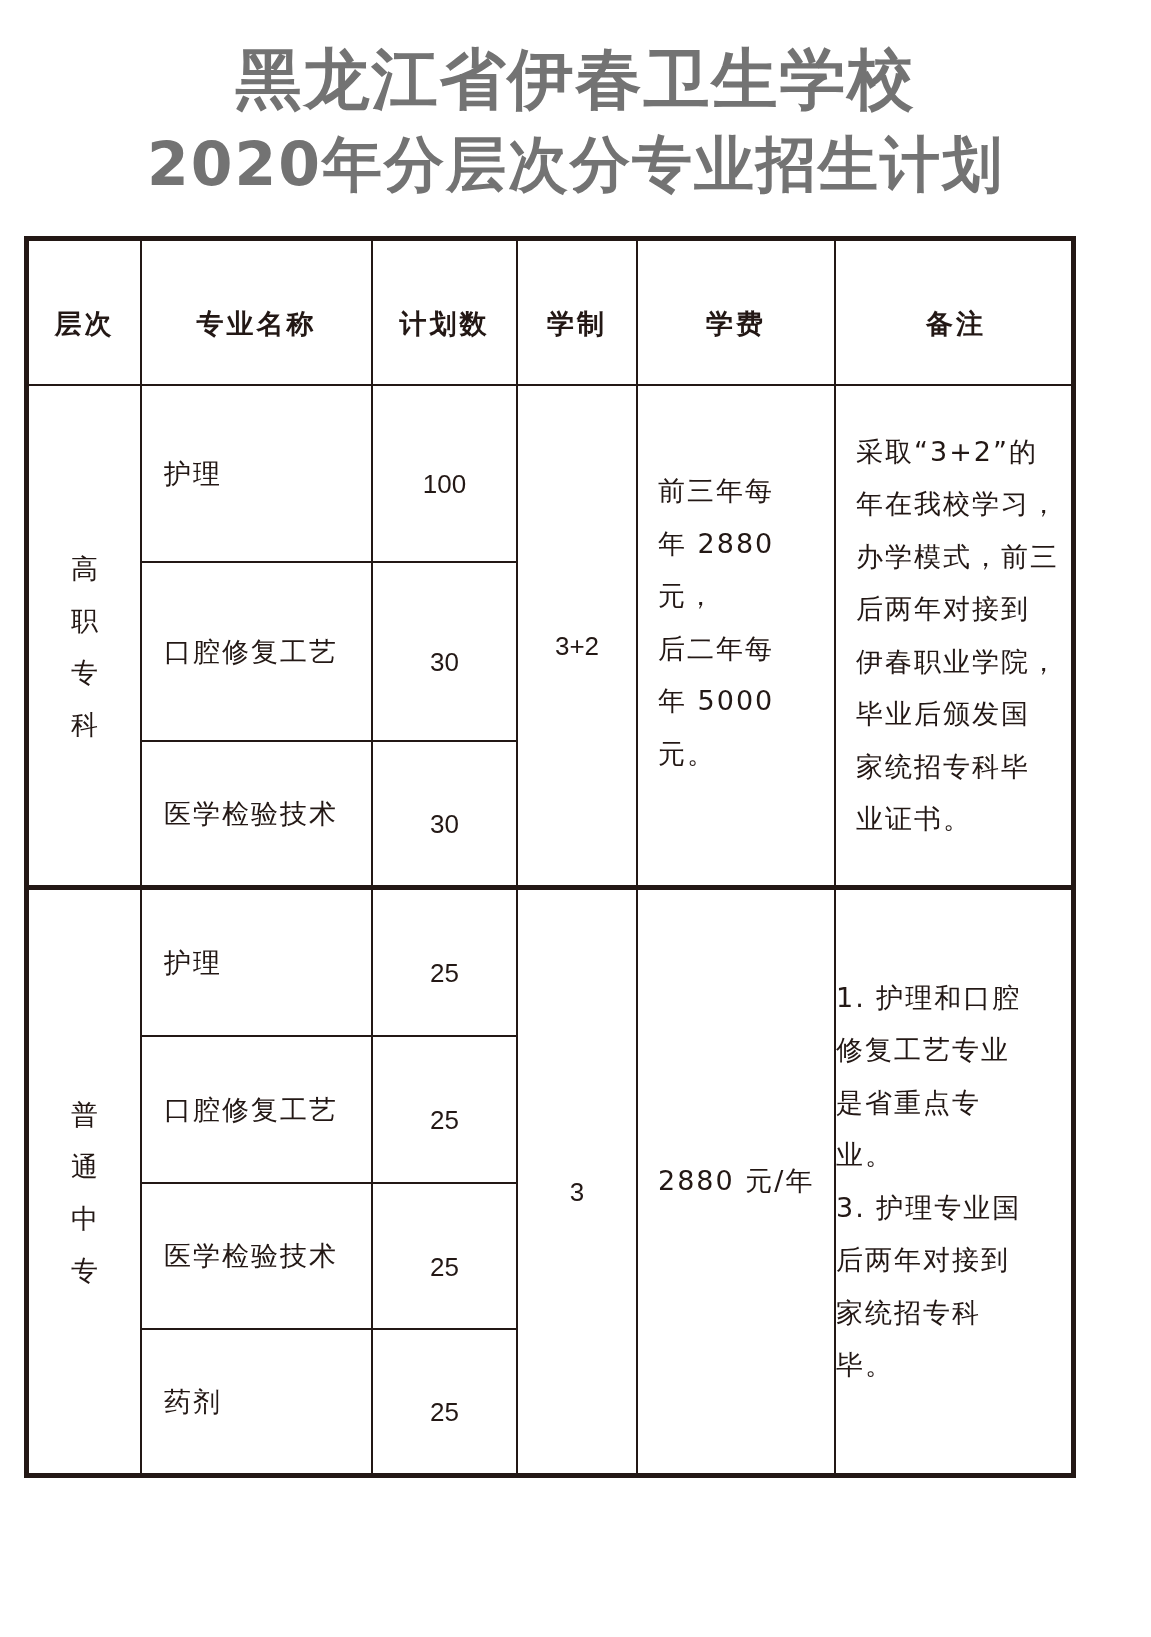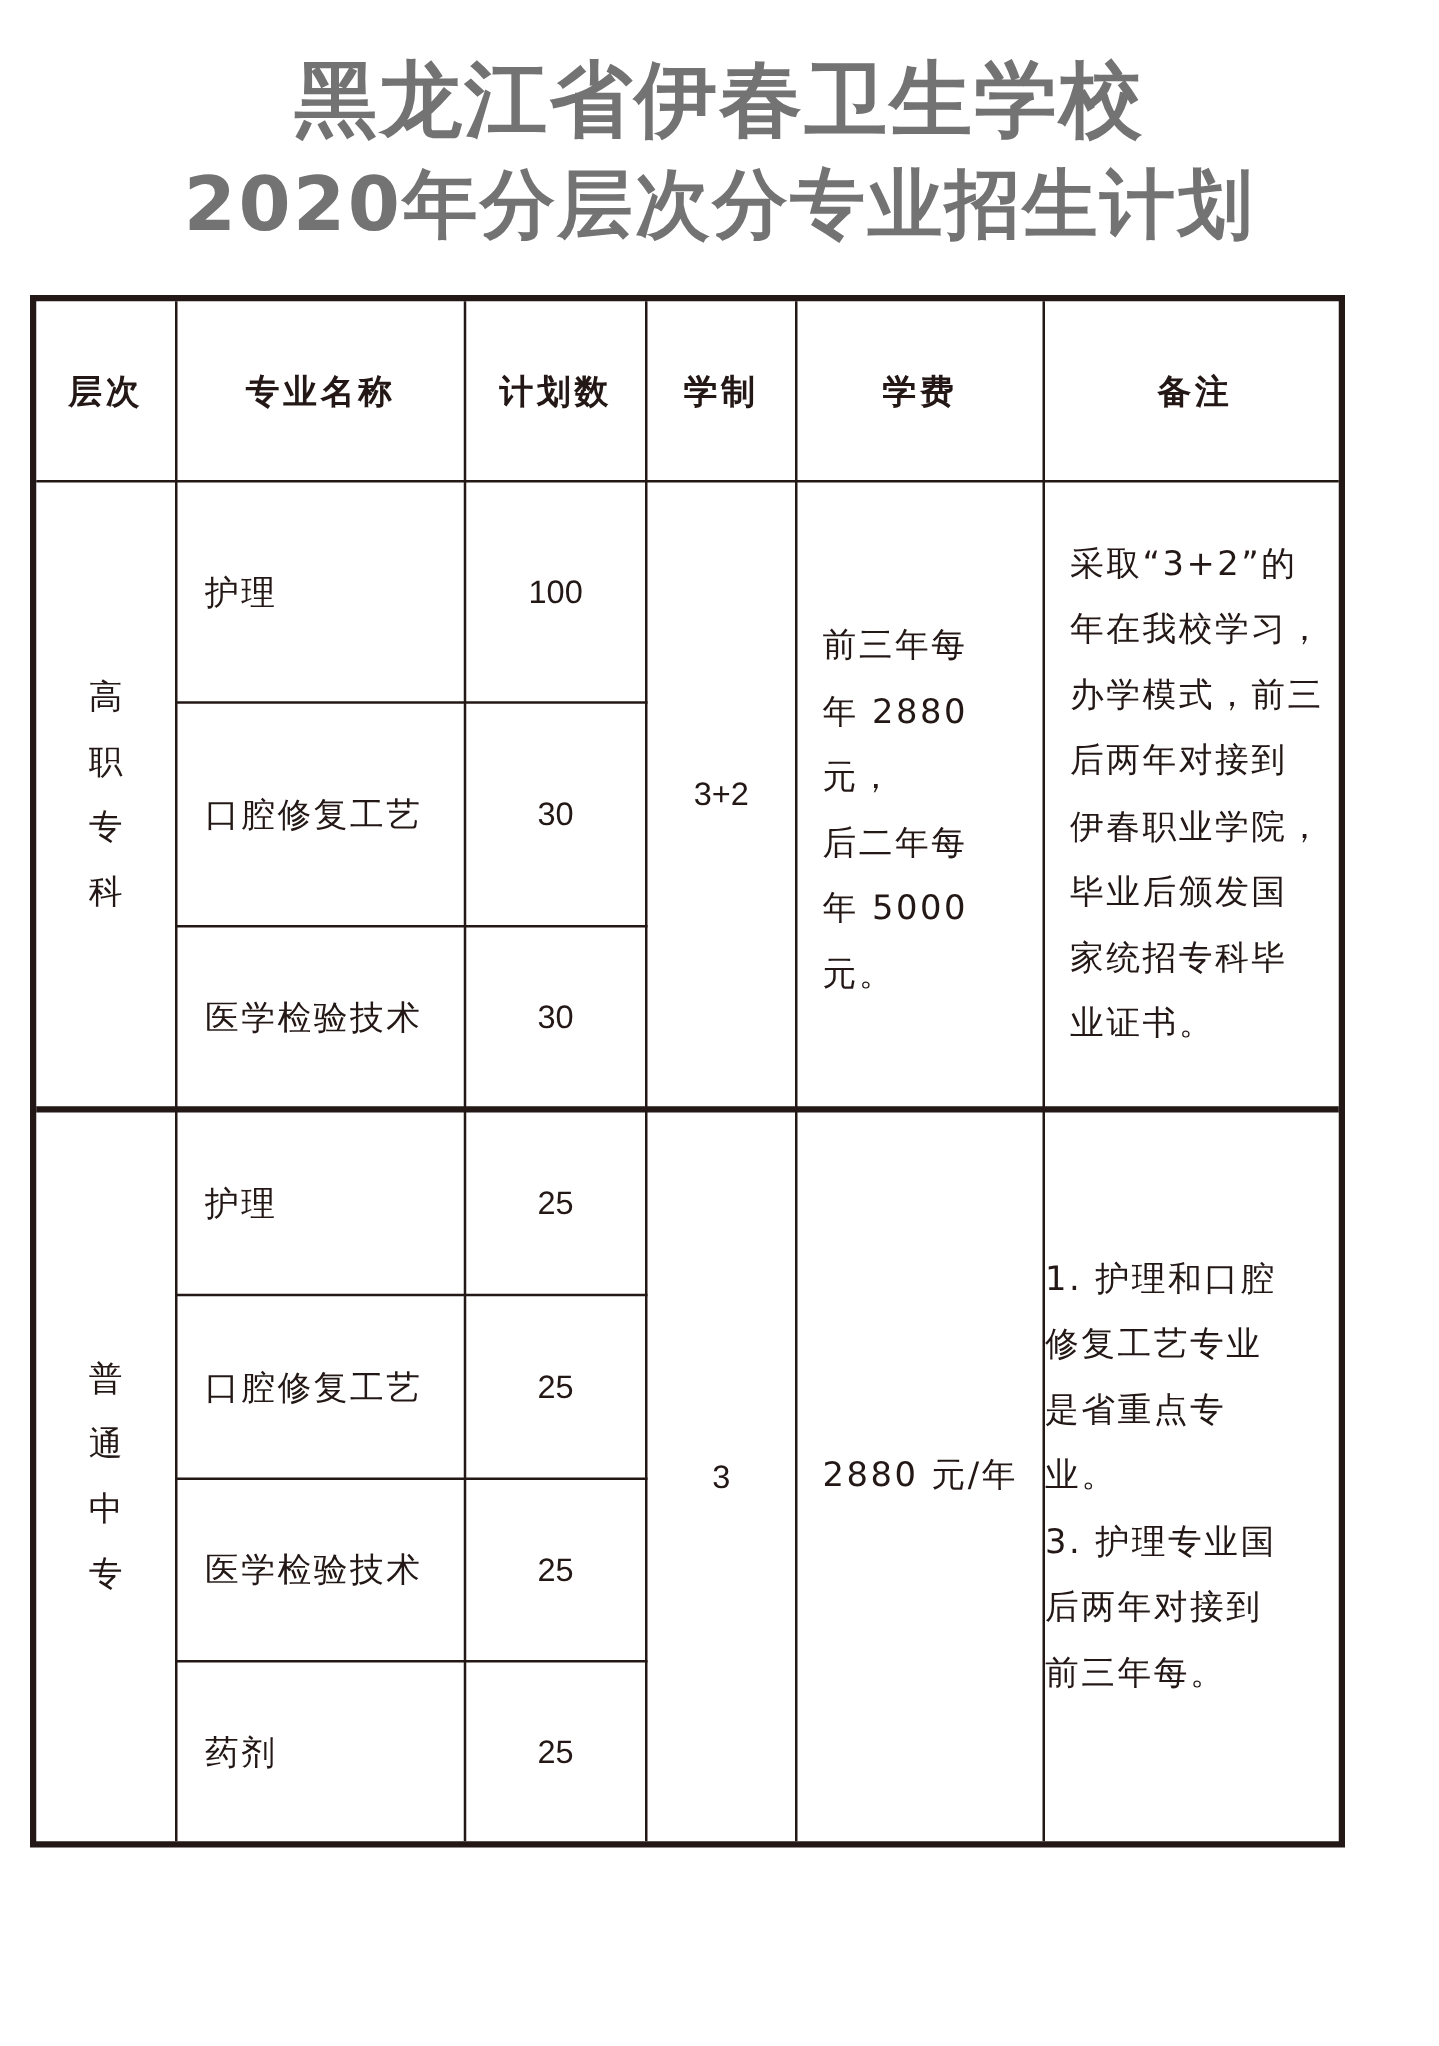"层次" .cell.center { margin-top: none -> 11px }
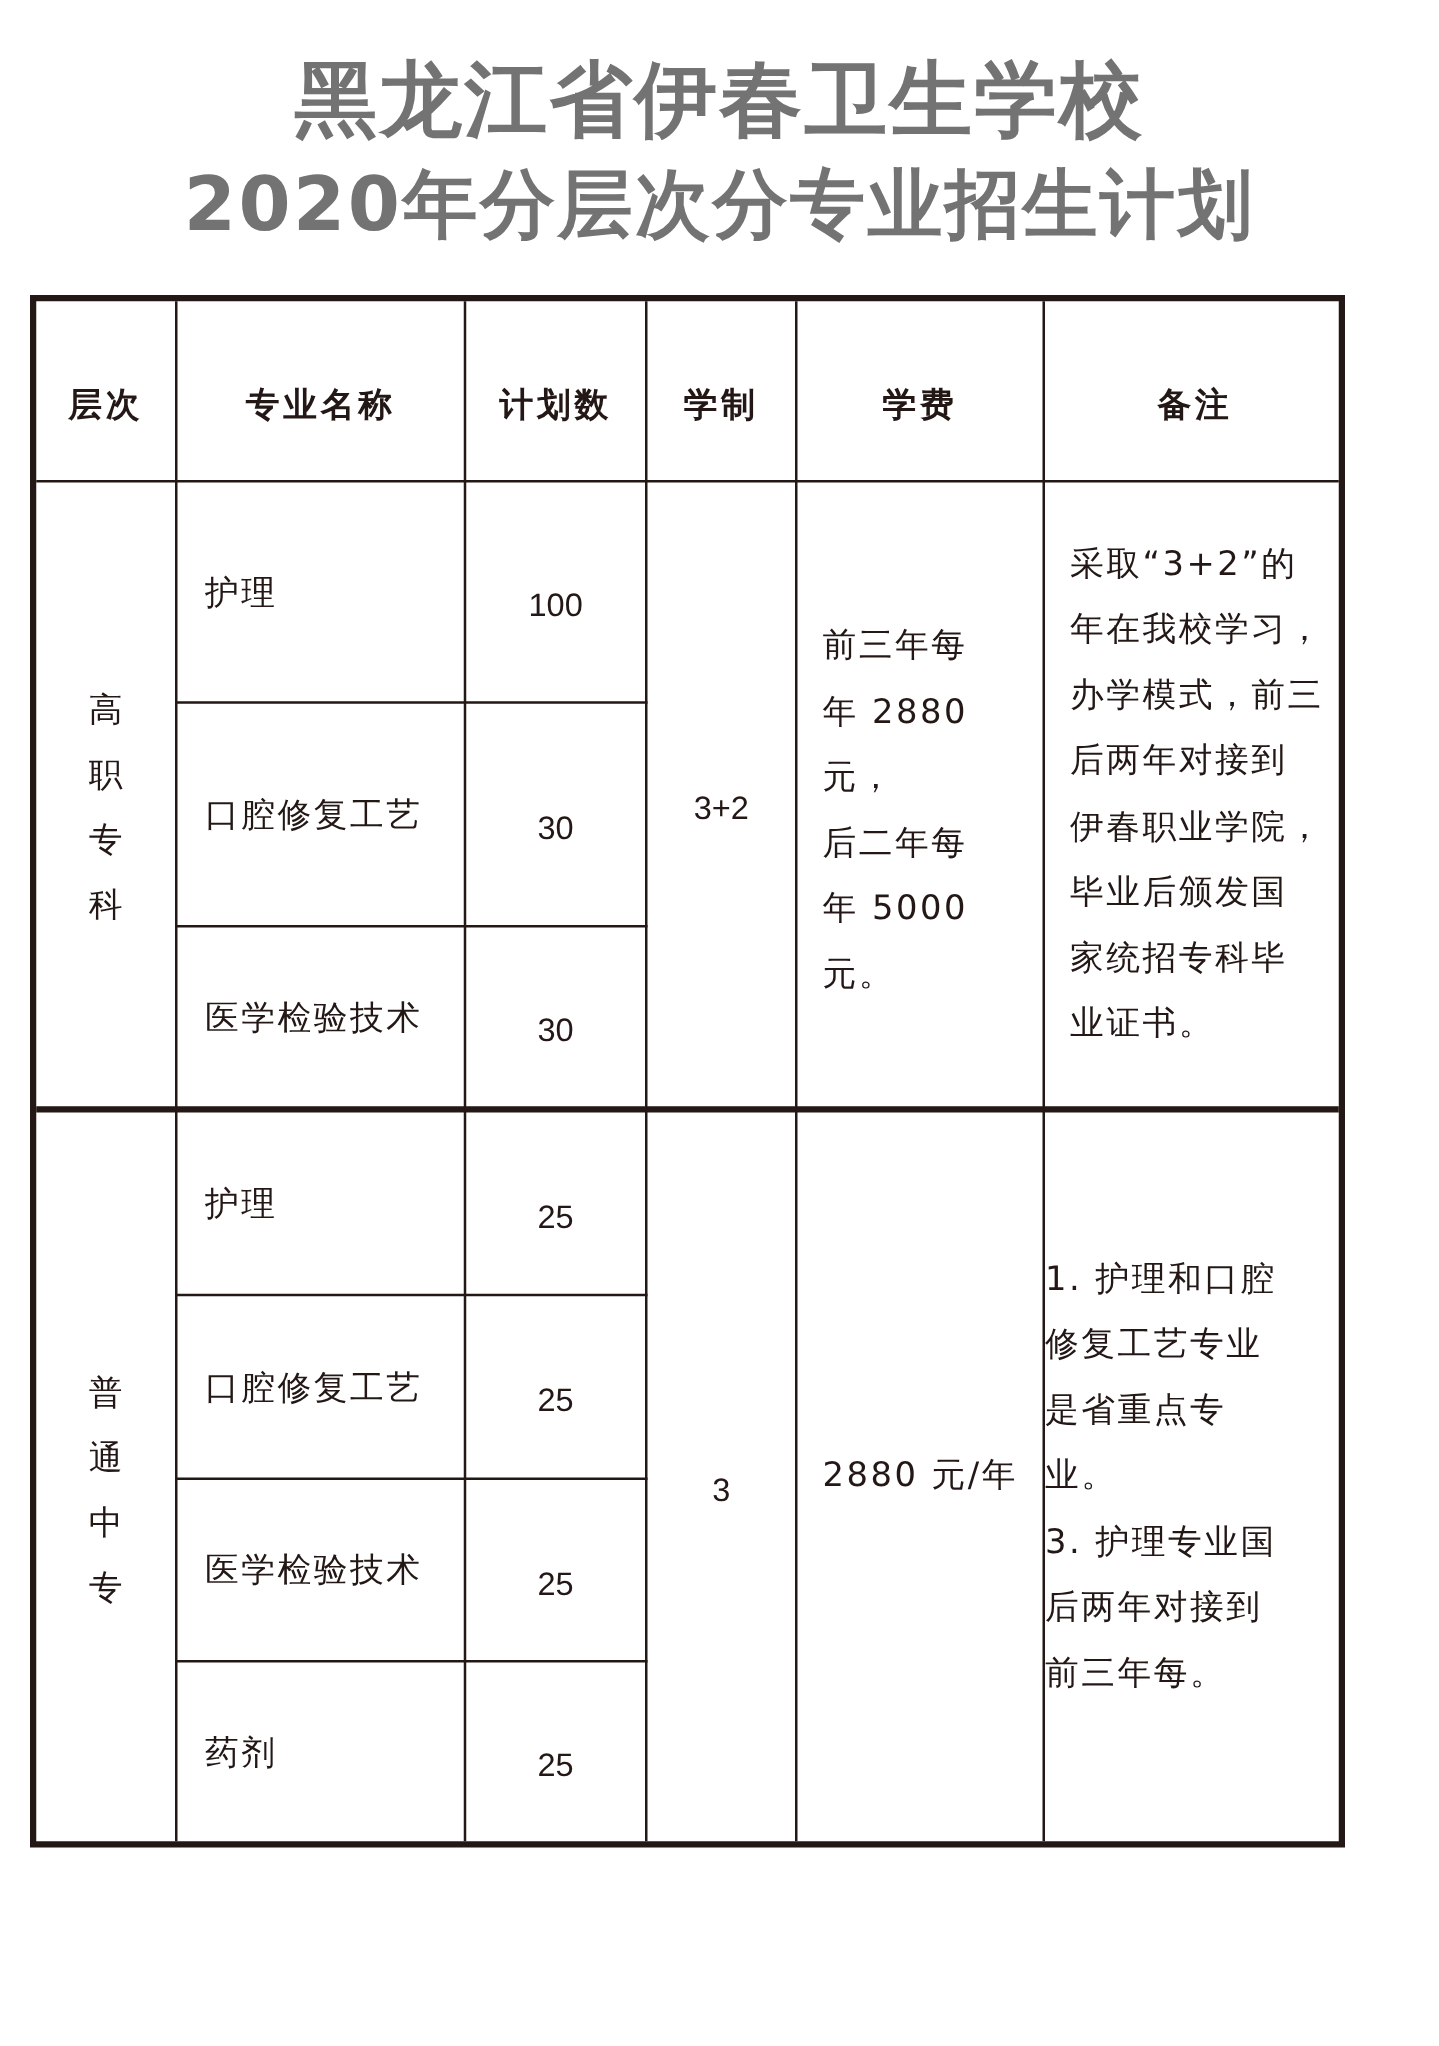"前三年每" div.cell { top: 158px -> 132px }
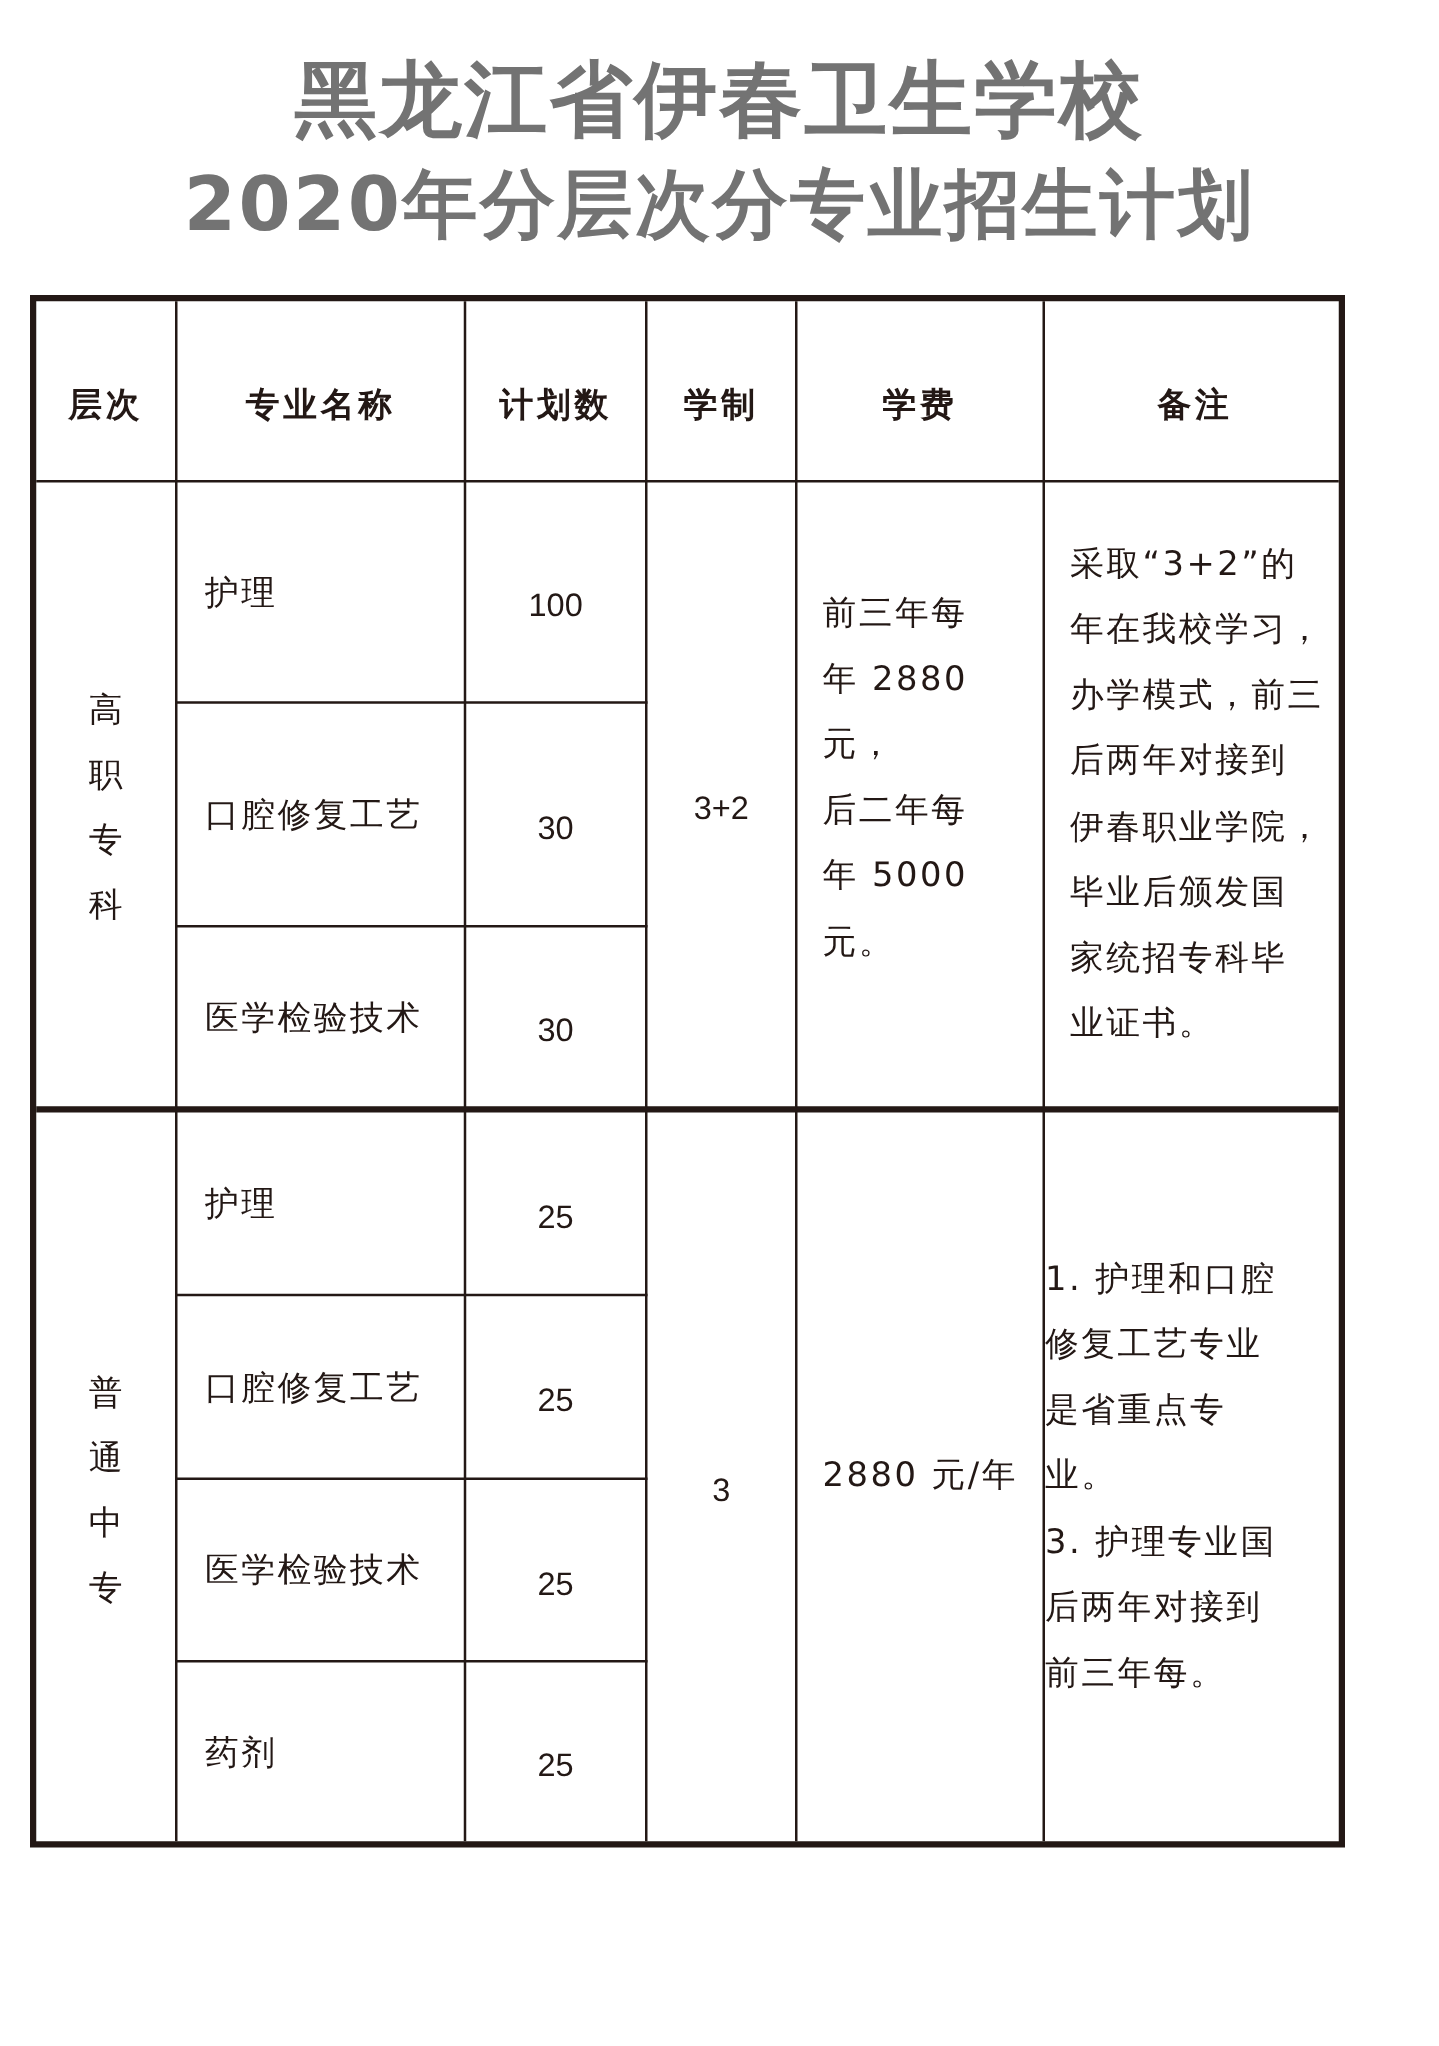"前三年每。" div { text: 前三年每 -> 家统招专科毕 }
